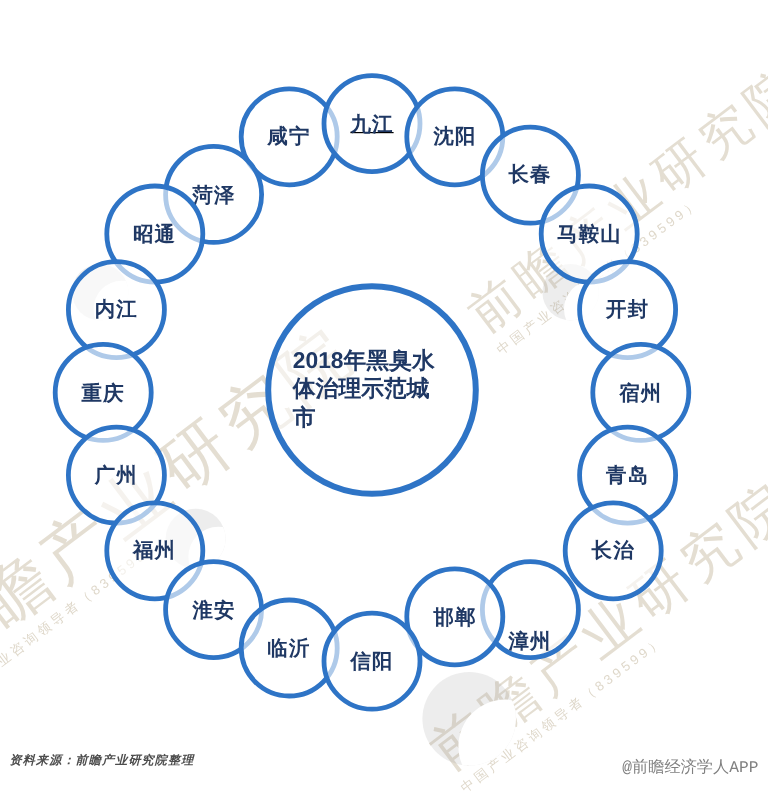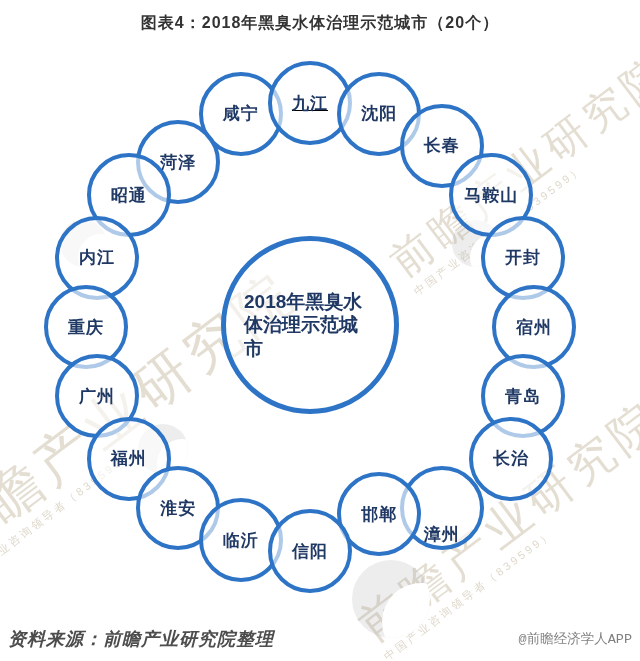"图表4：2018年黑臭水体治理示范城市（20个）" div.figure-title { html: <div>图表4：2018年黑臭水体治理示范城市（20个）</div> -> none }
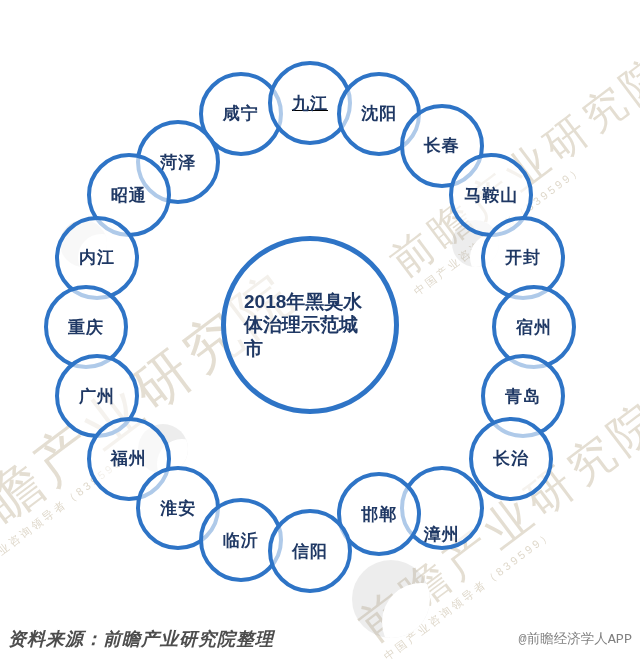"资料来源：前瞻产业研究院整理" .source-note { font-size: 18px -> 10px }
